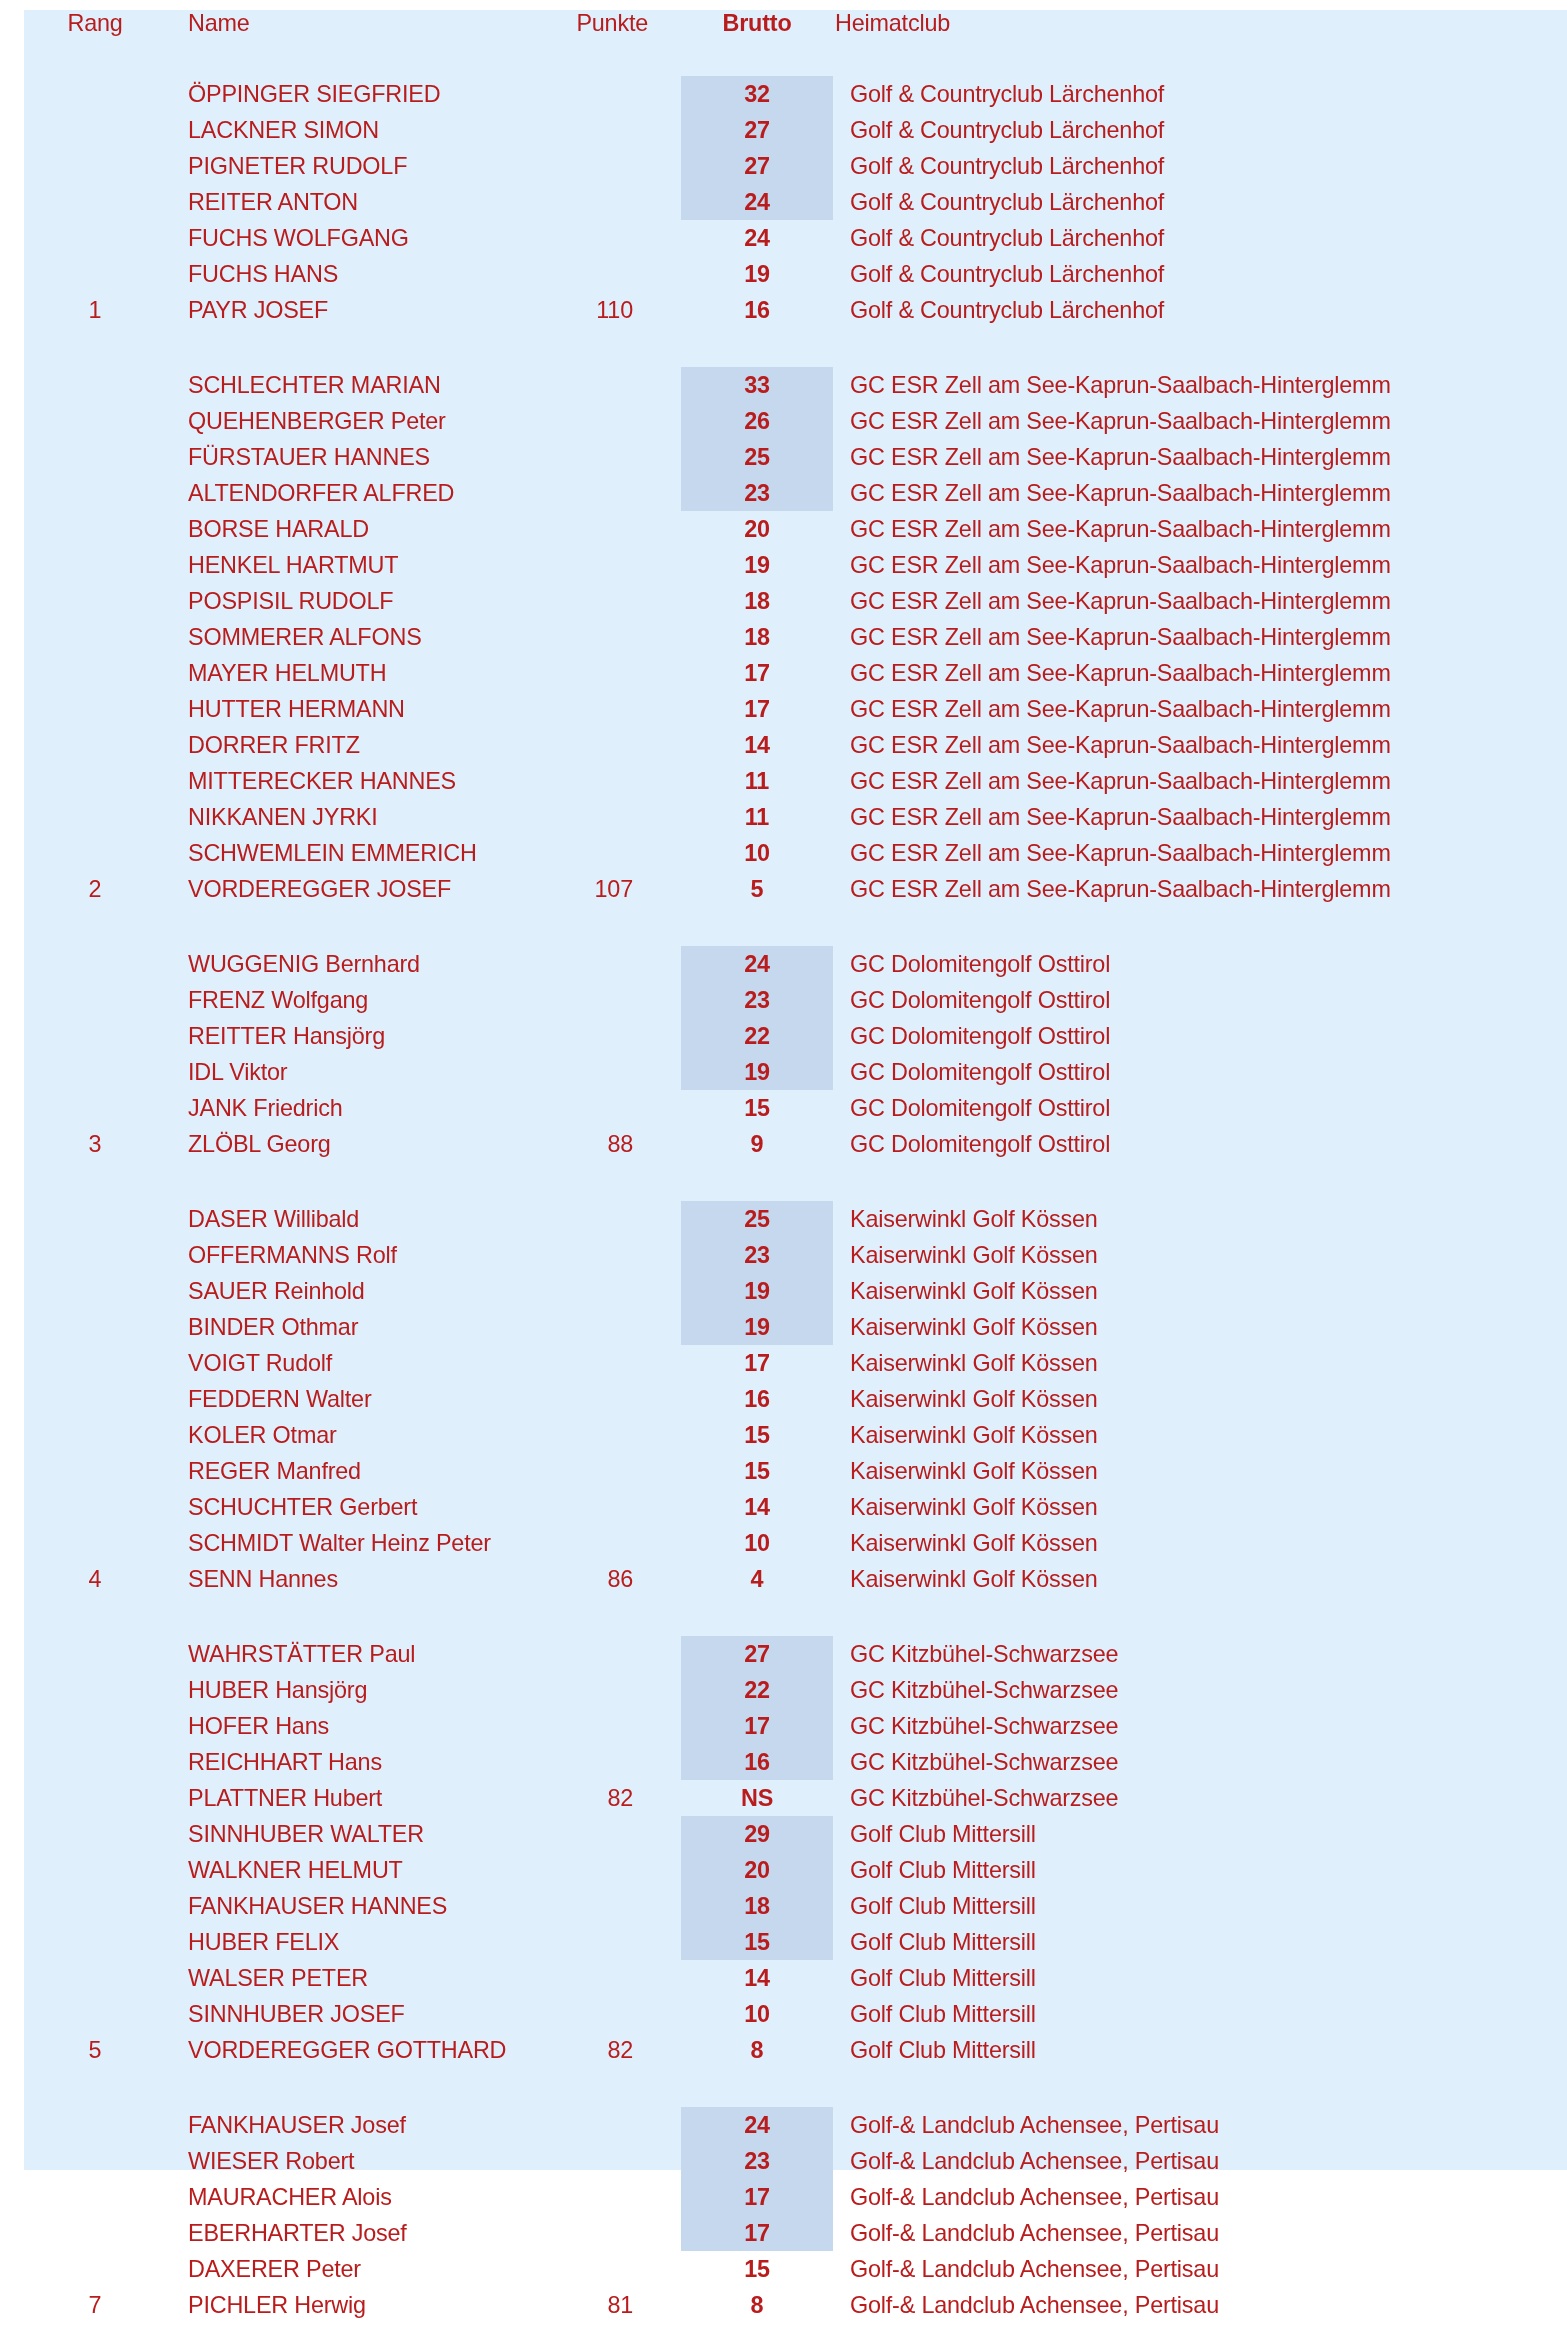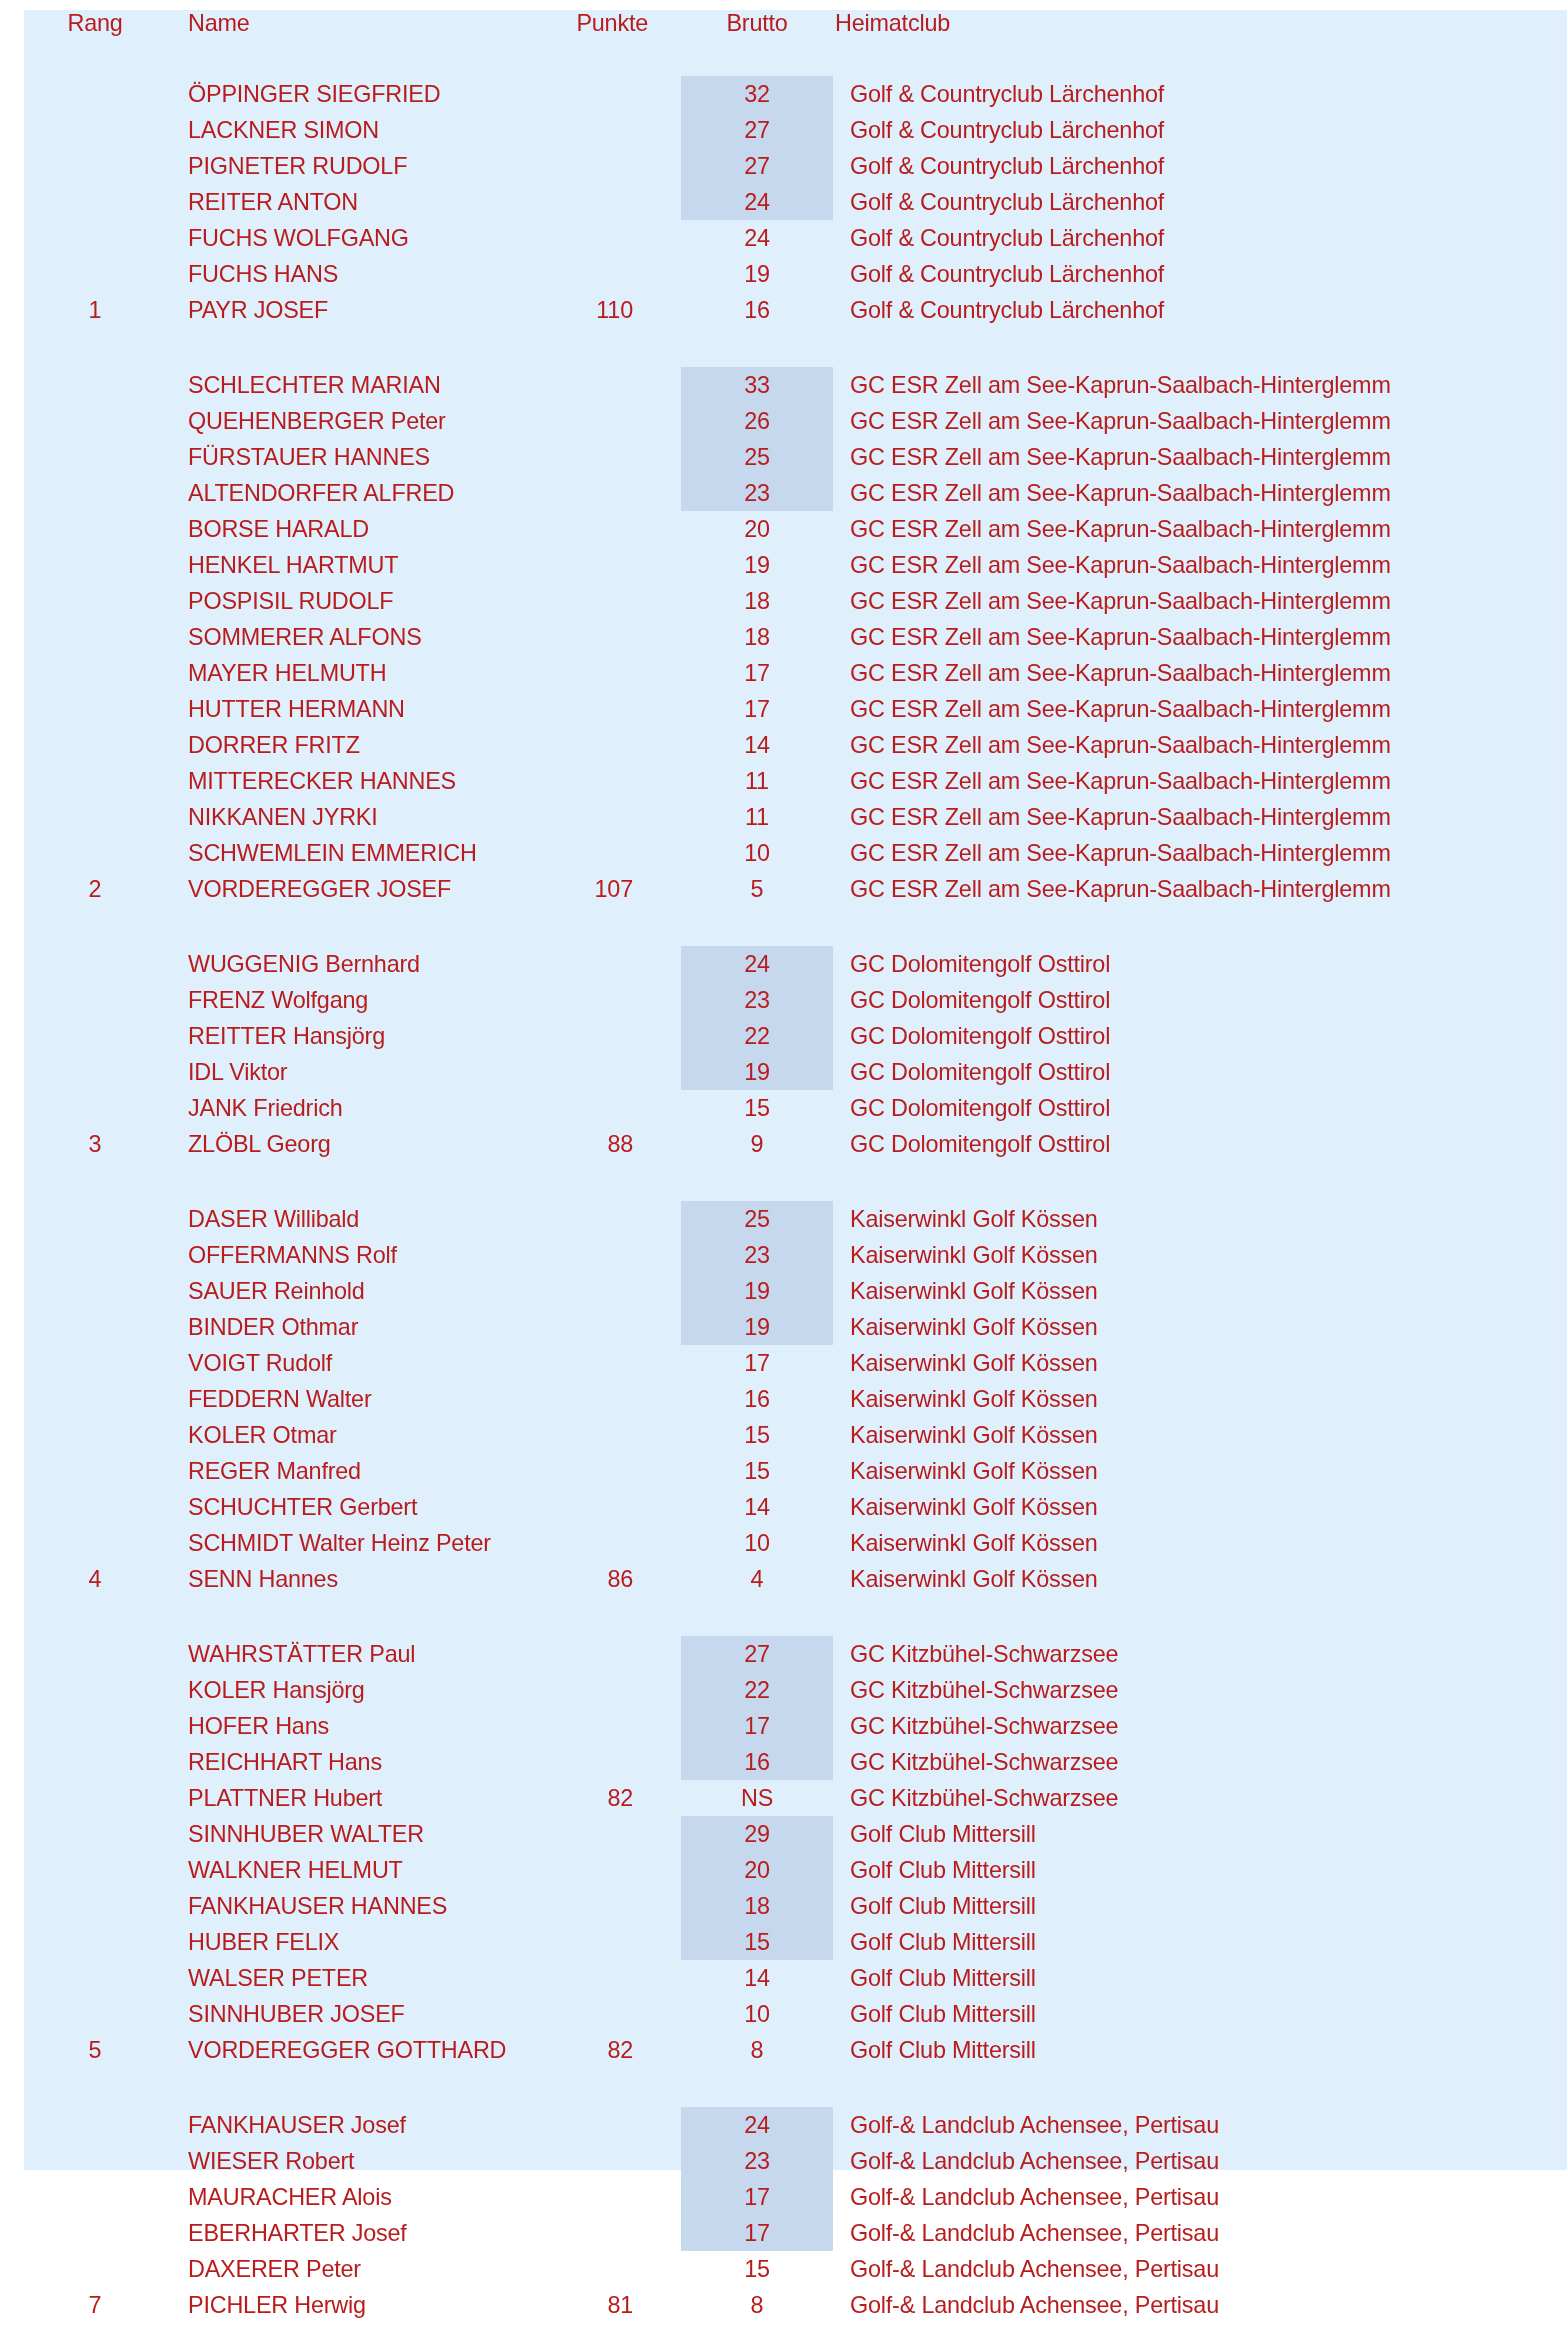"Brutto" .c-brutto { font-weight: none -> bold }
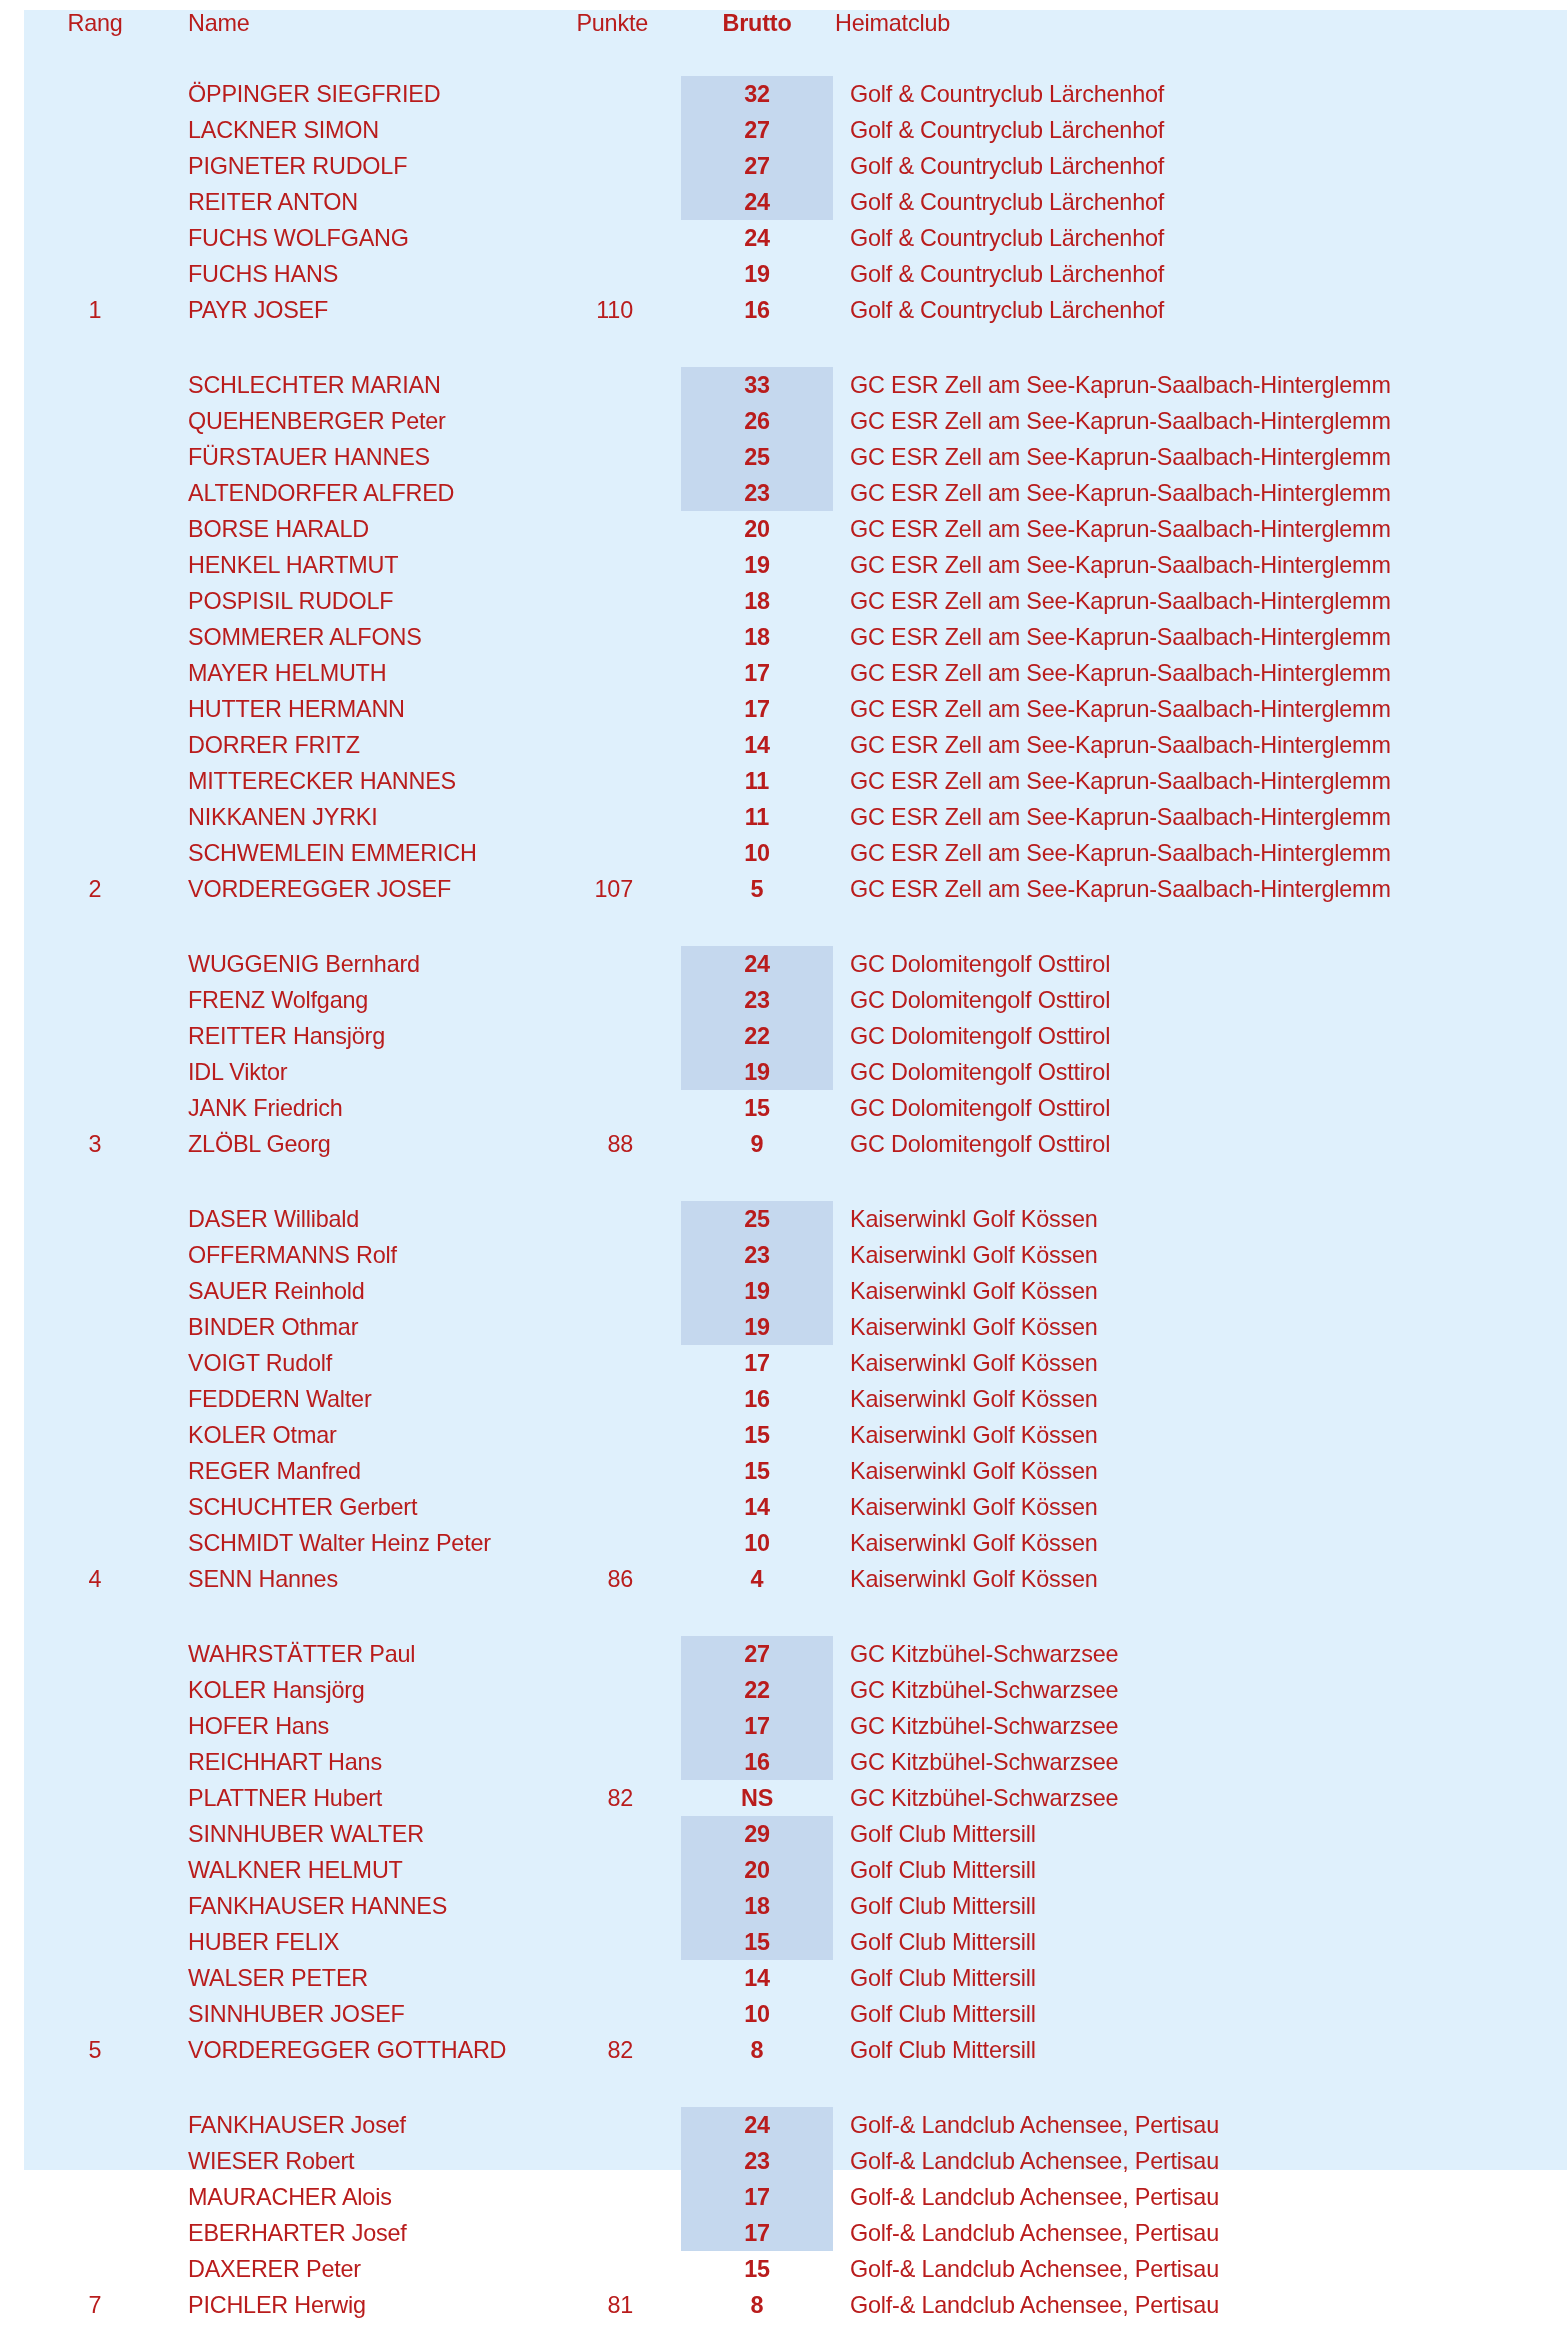"KOLER Hansjörg" div.cell { text: KOLER -> HUBER }
